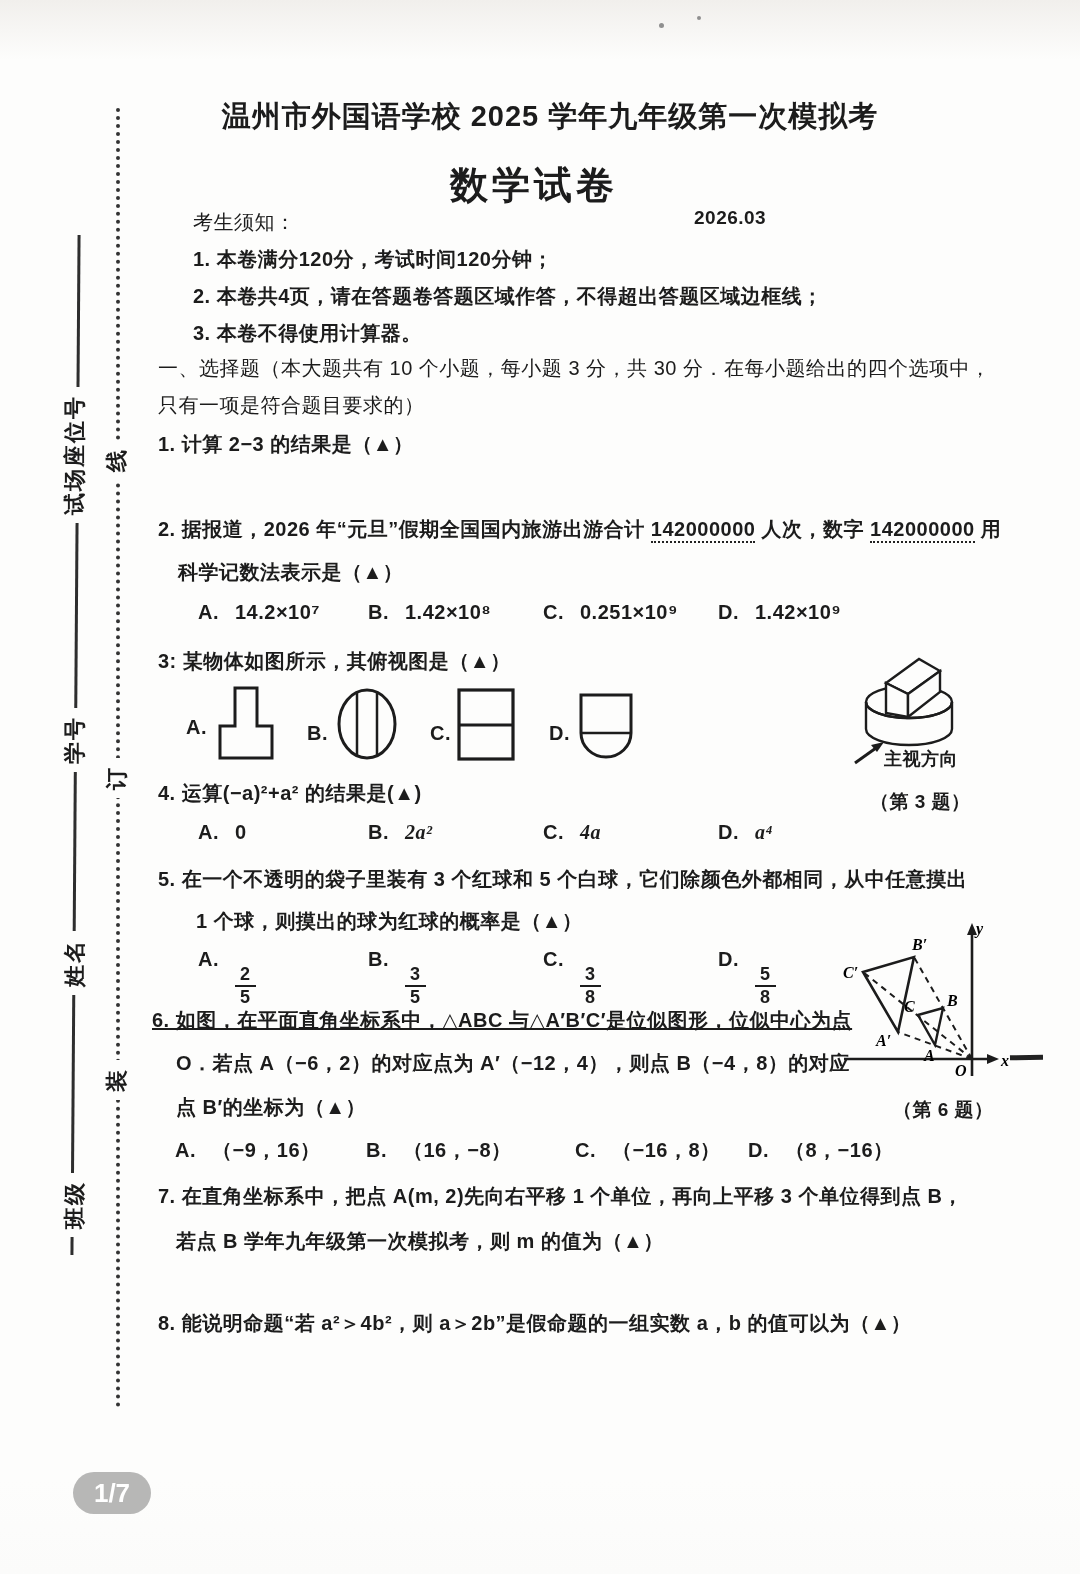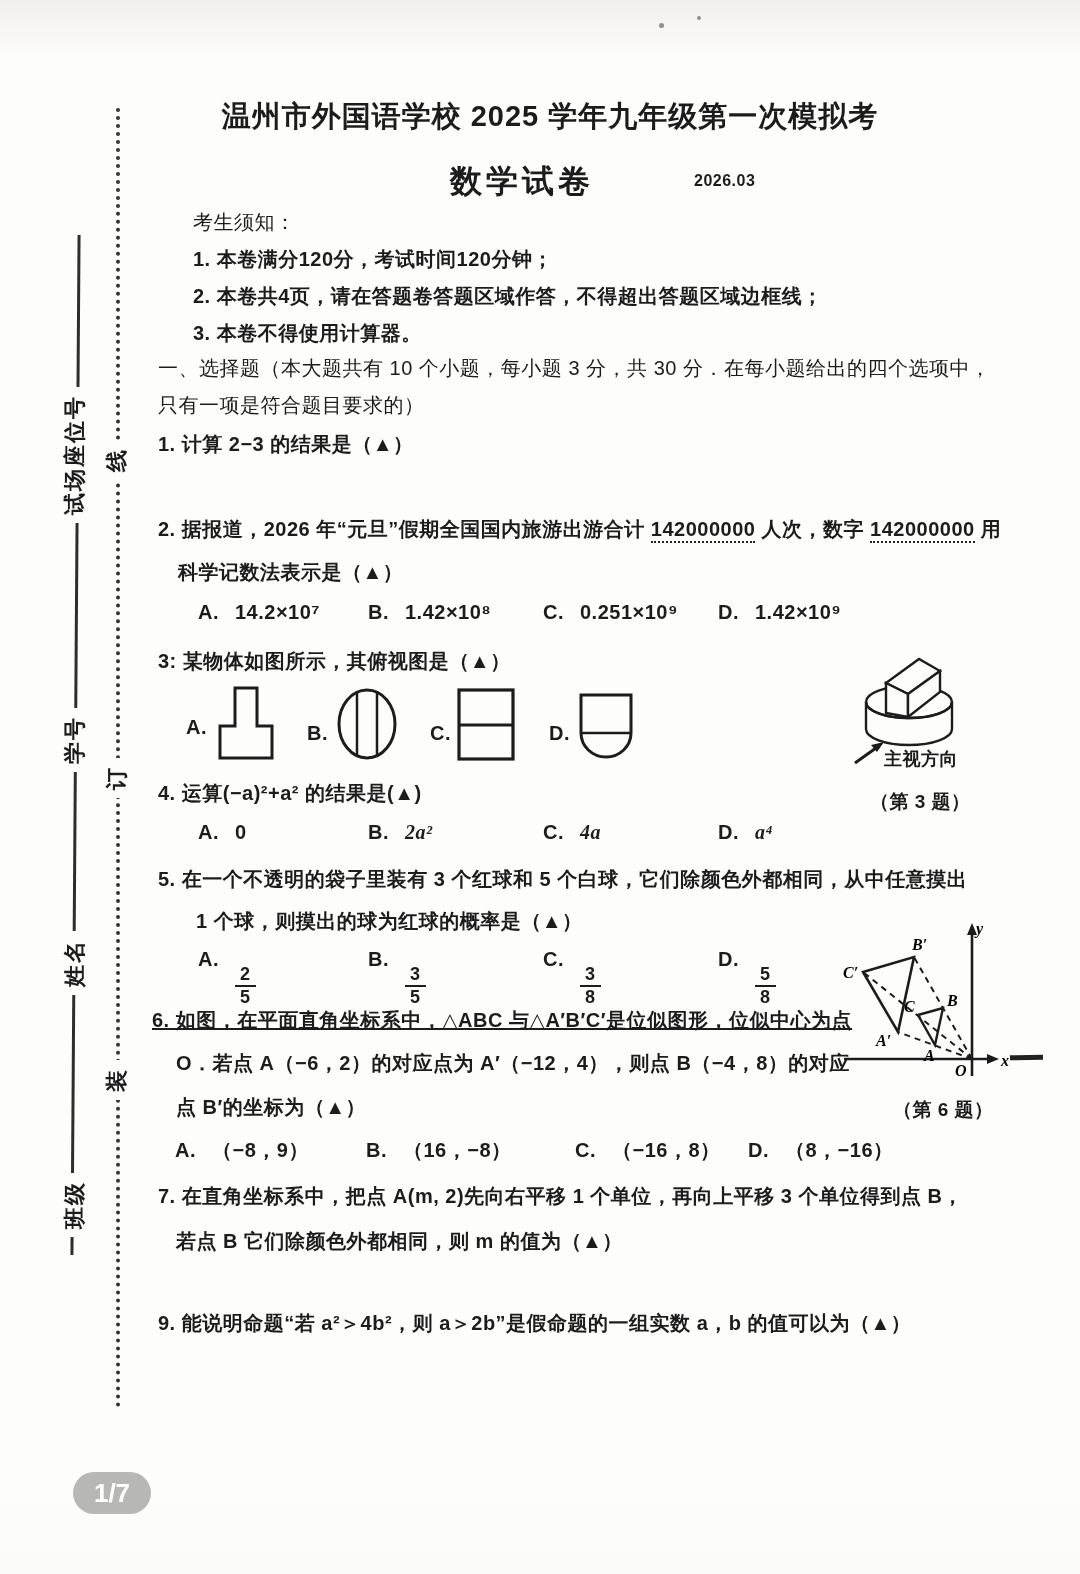"数学试卷" .subtitle { font-size: 32px -> 38px }
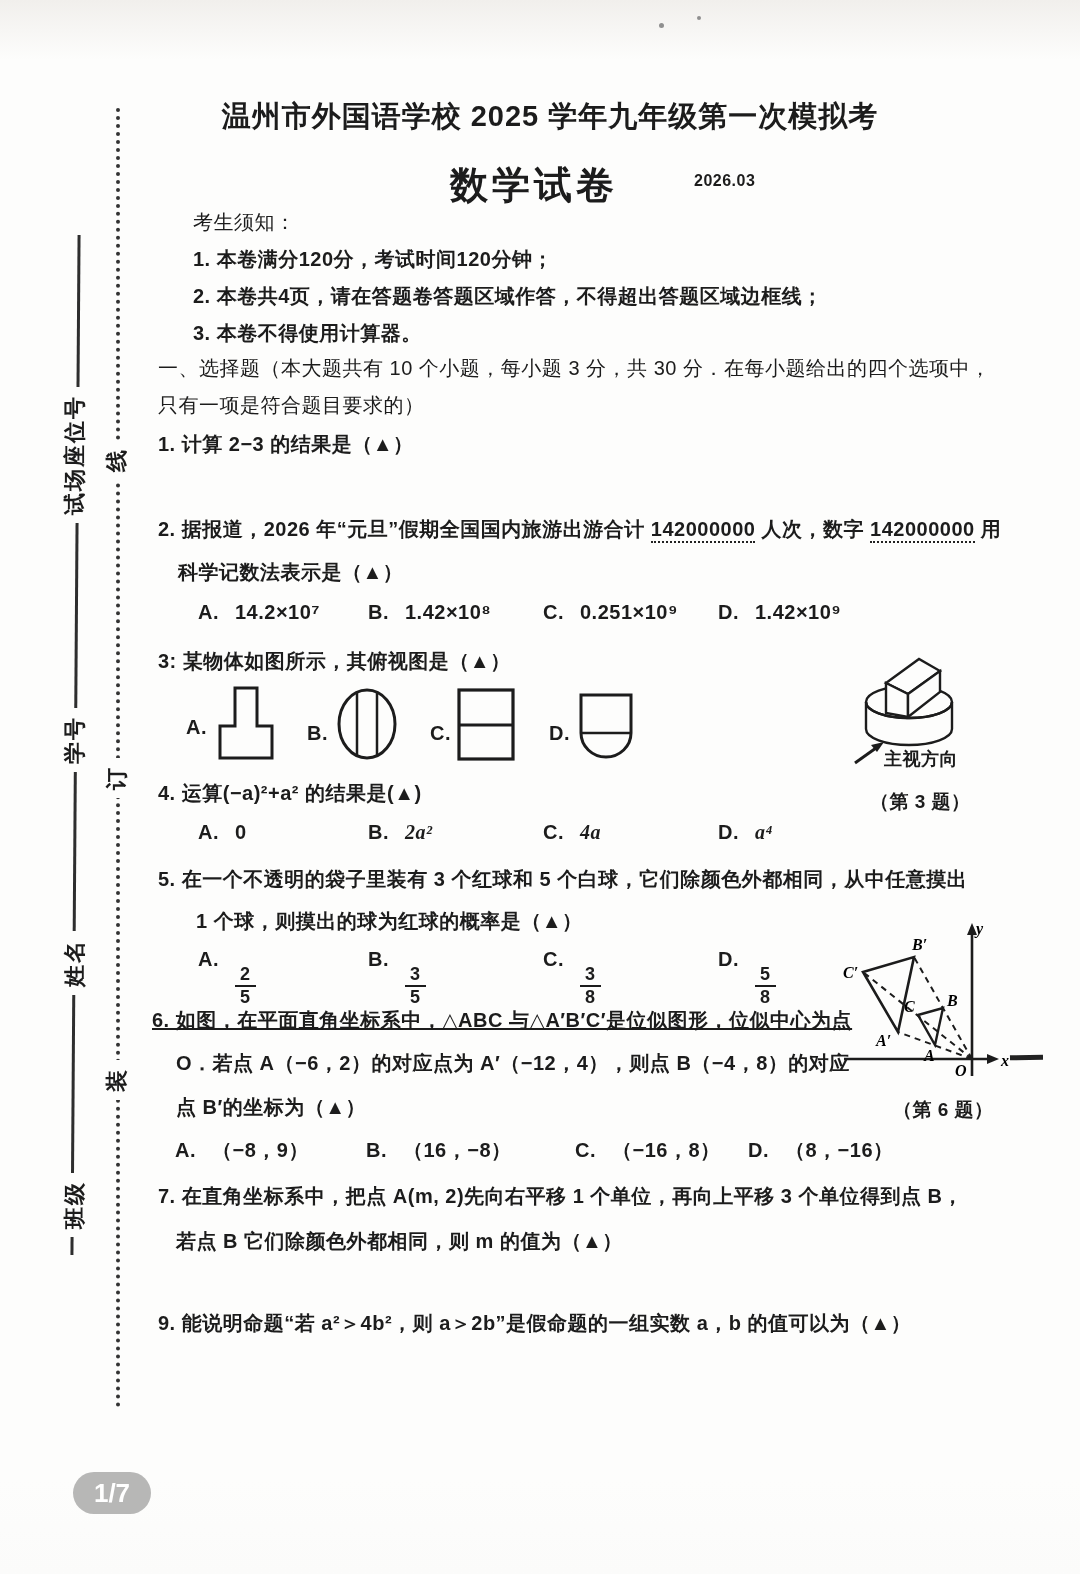"2026.03" .datetxt { font-size: 16px -> 19px; margin-top: none -> 35px }
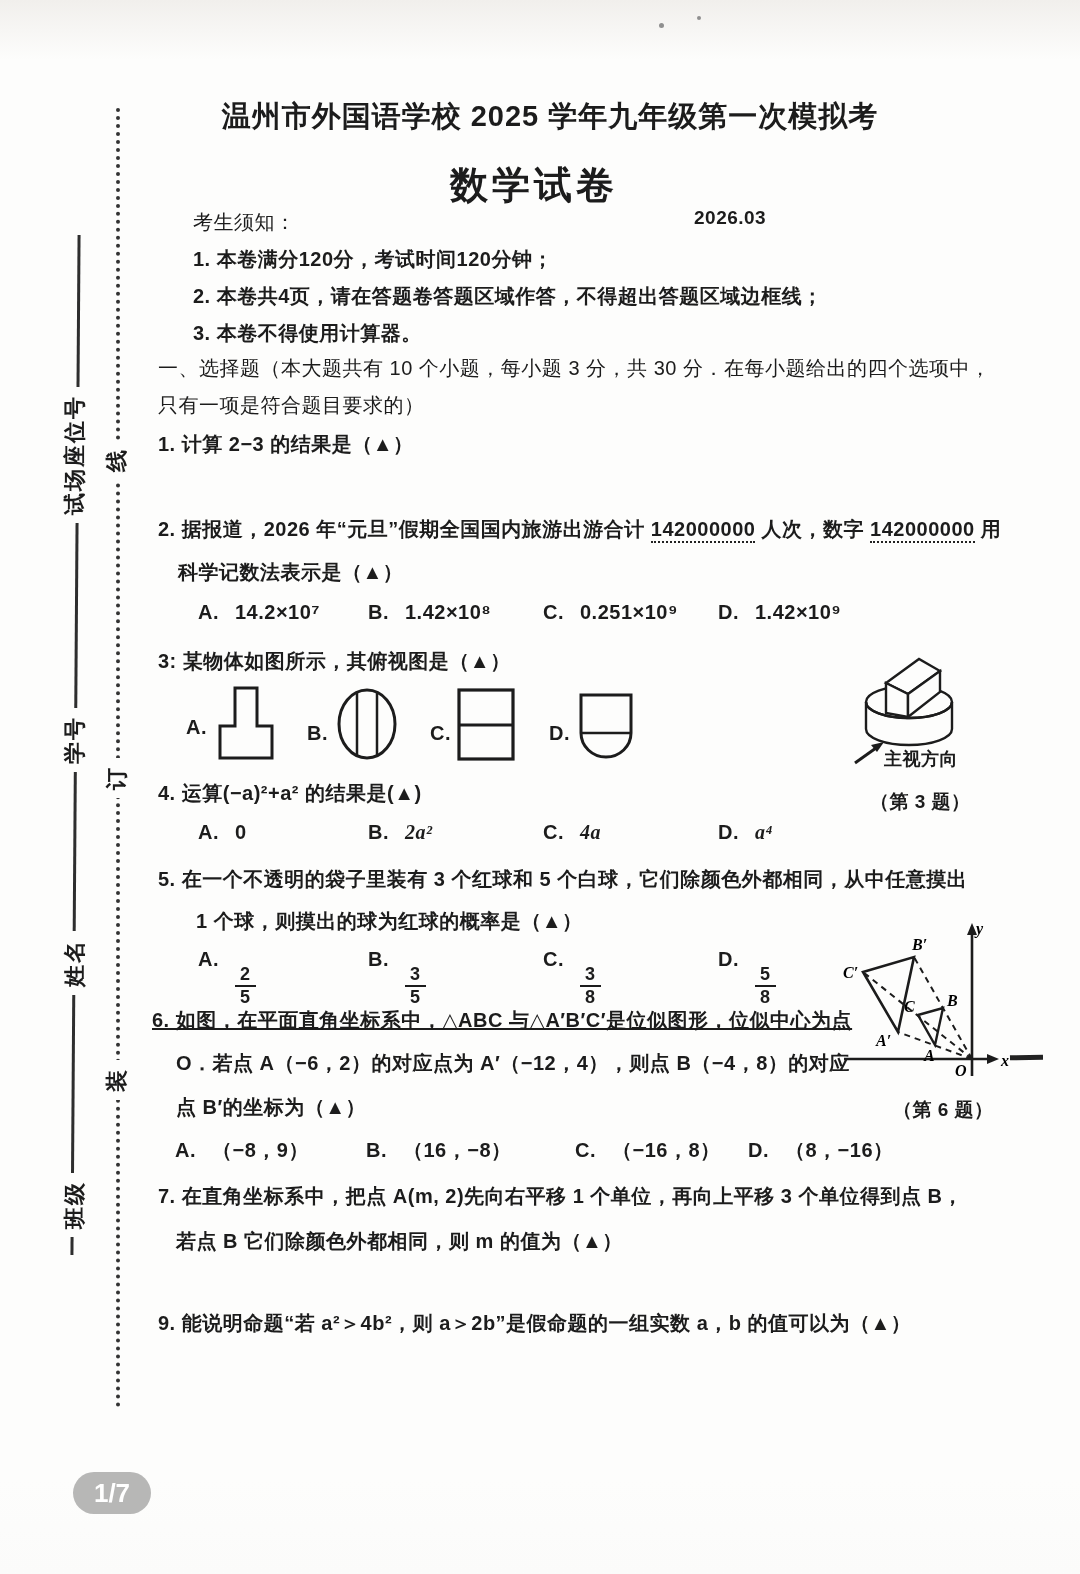"（−8，9）" span.oval { text: 8，9 -> 9，16 }
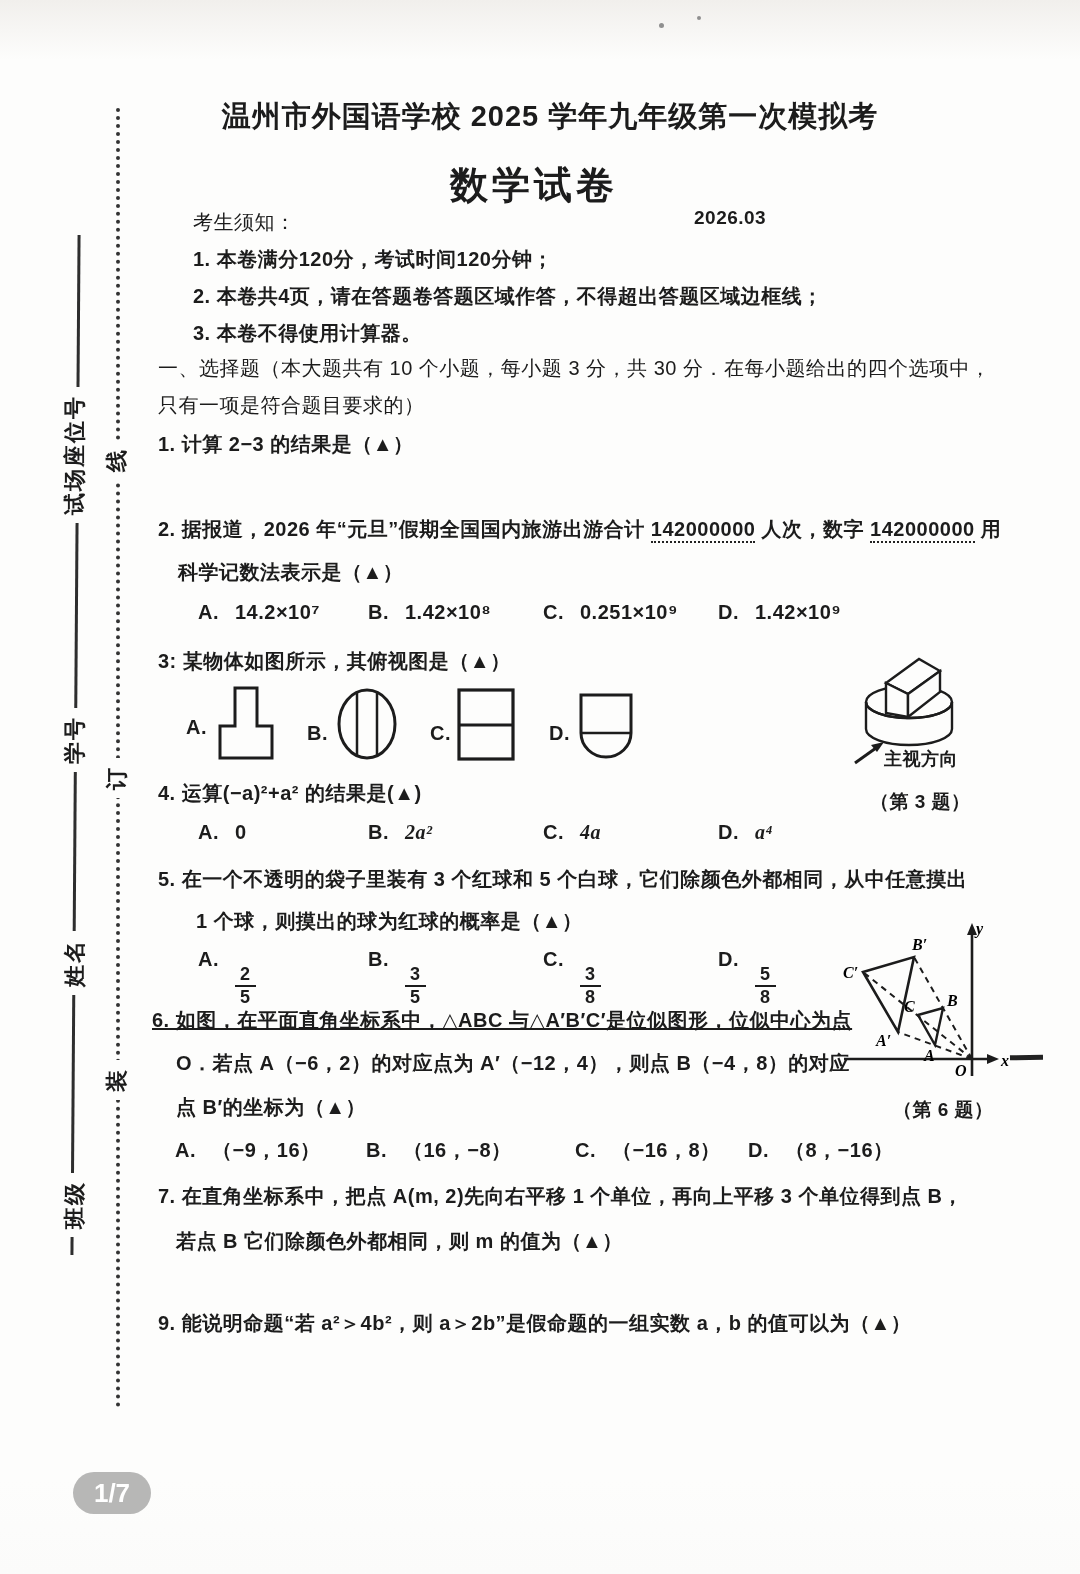"若点 B 它们除颜色外都相同，则 m 的值为（▲）" div.row { text: 它们除颜色外都相同 -> 学年九年级第一次模拟考 }
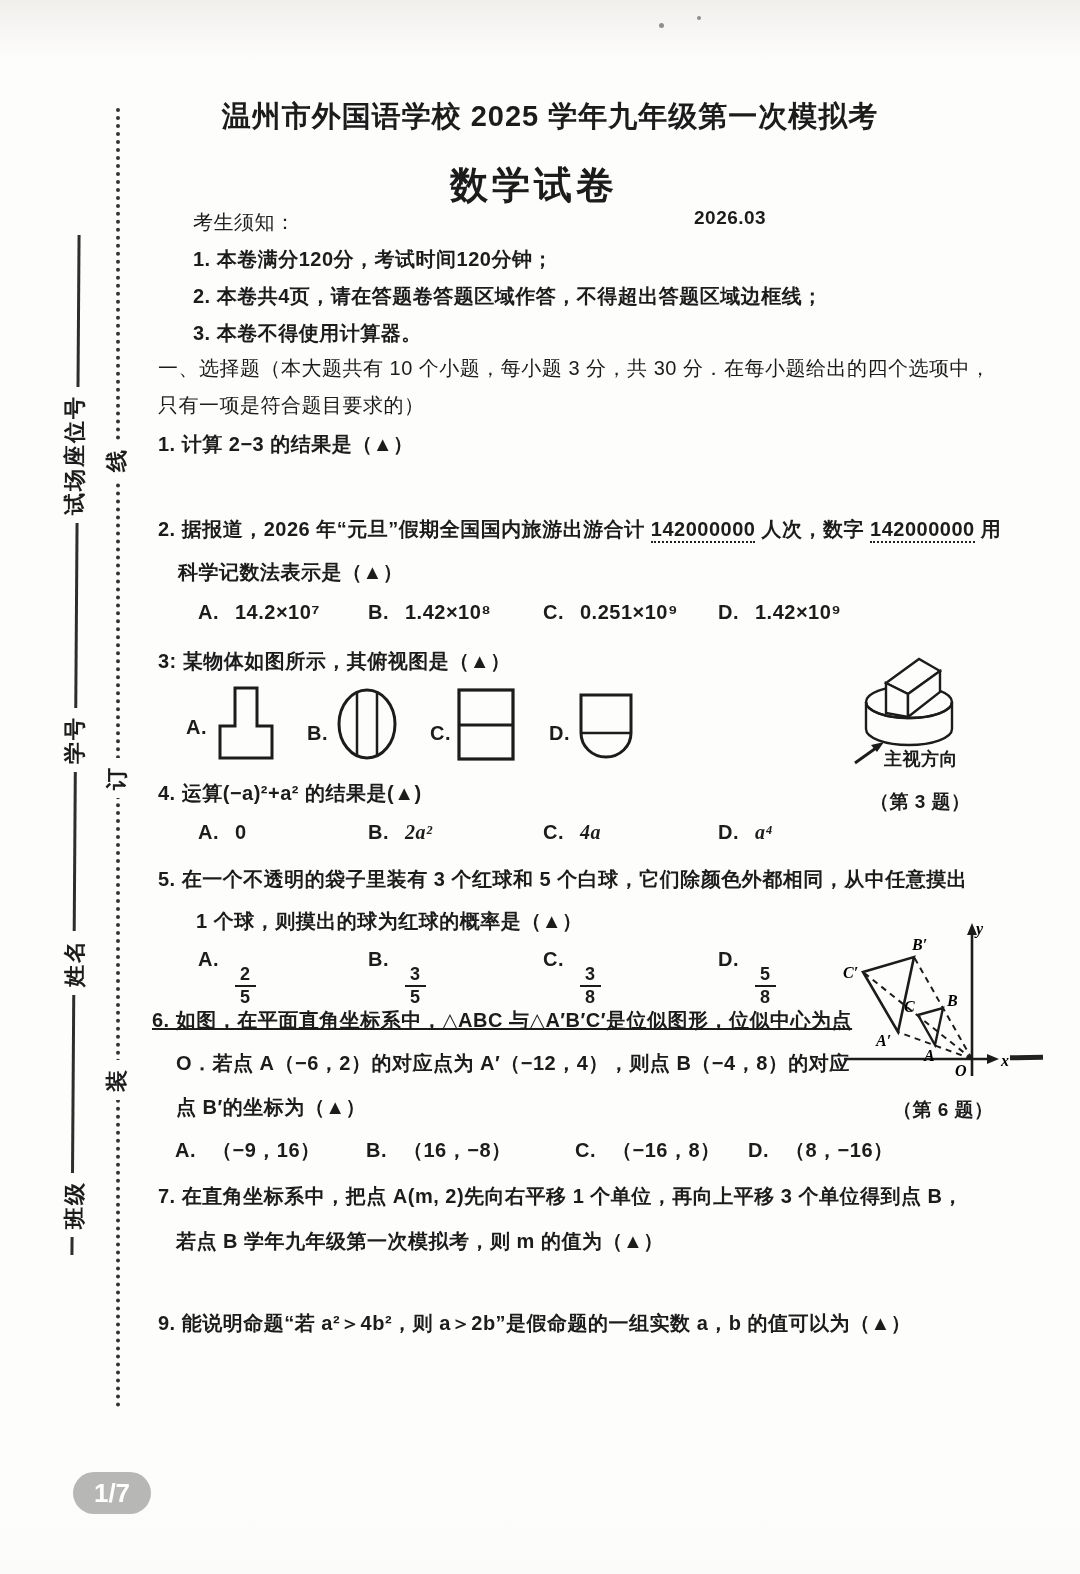"9. 能说明命题“若 a²＞4b²，则 a＞2b”是假命题的一组实数 a，b" div.row { text: 9 -> 8 }
